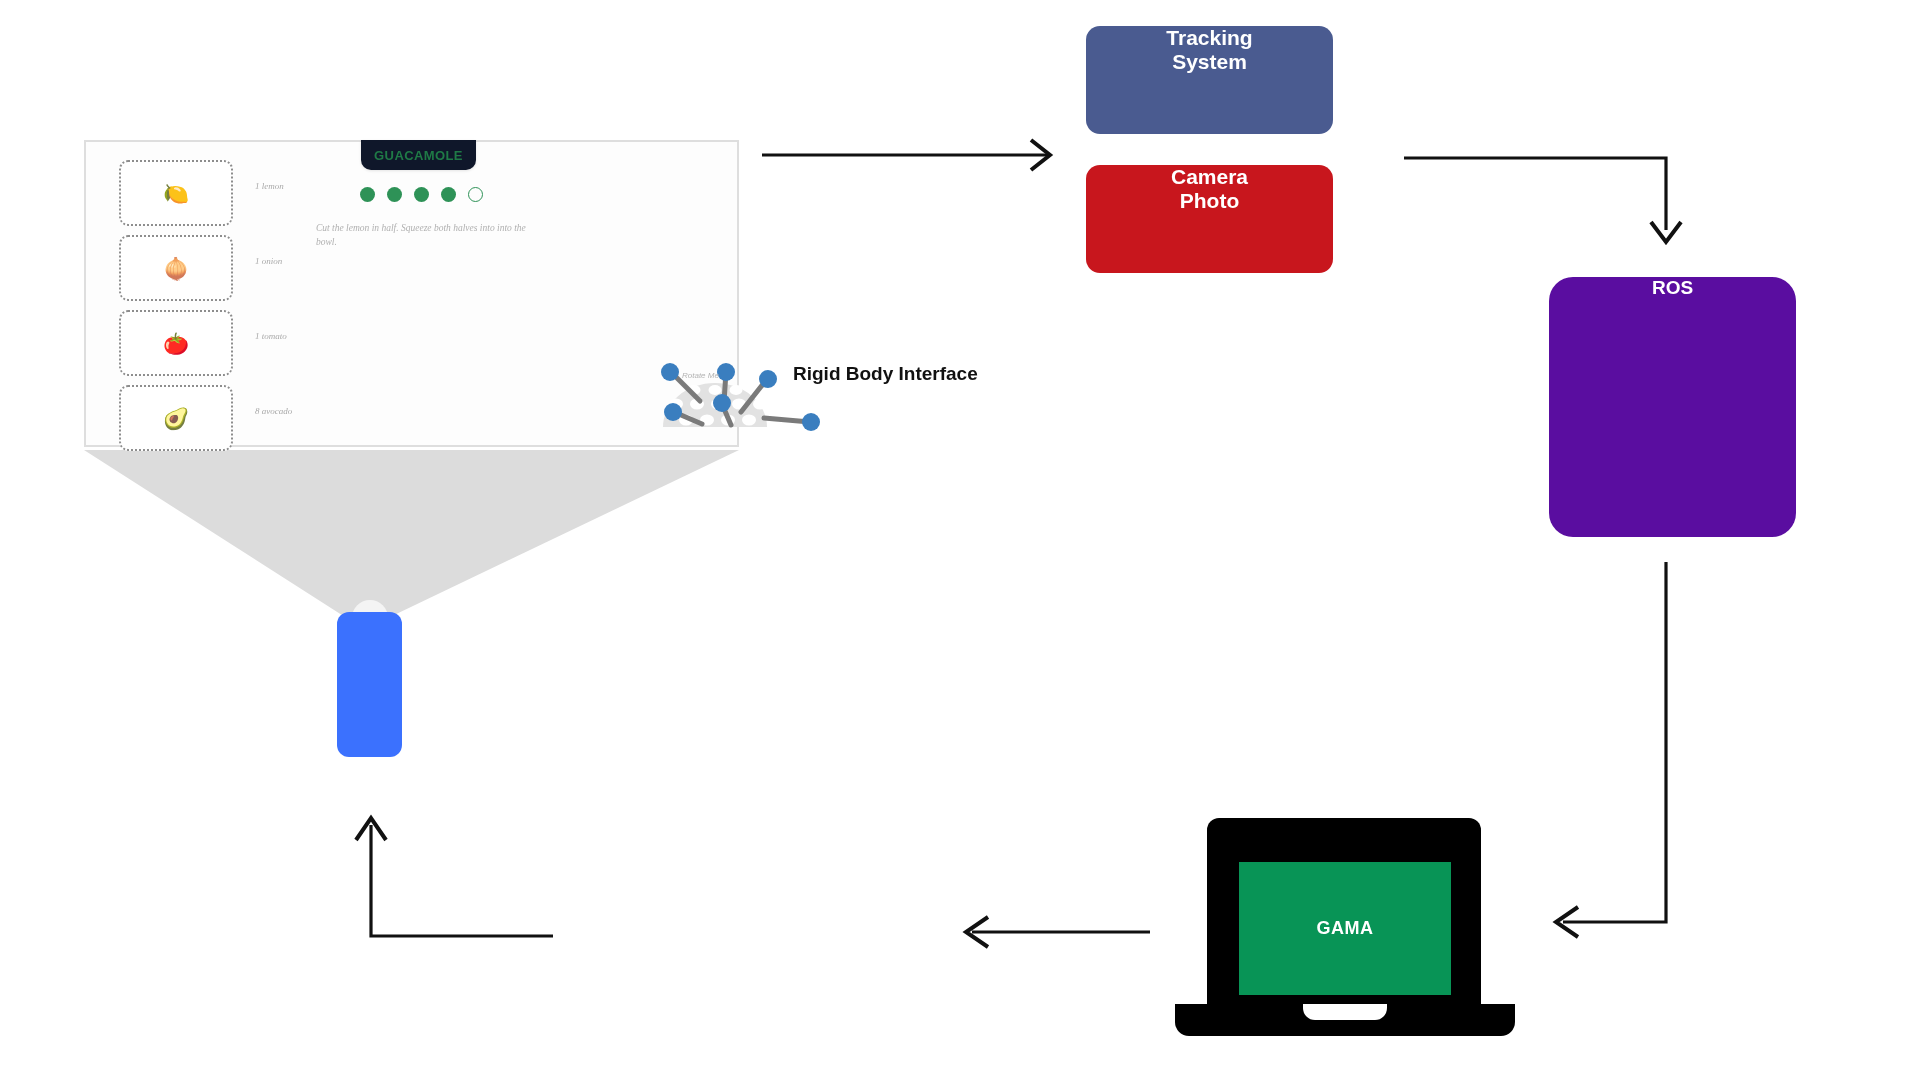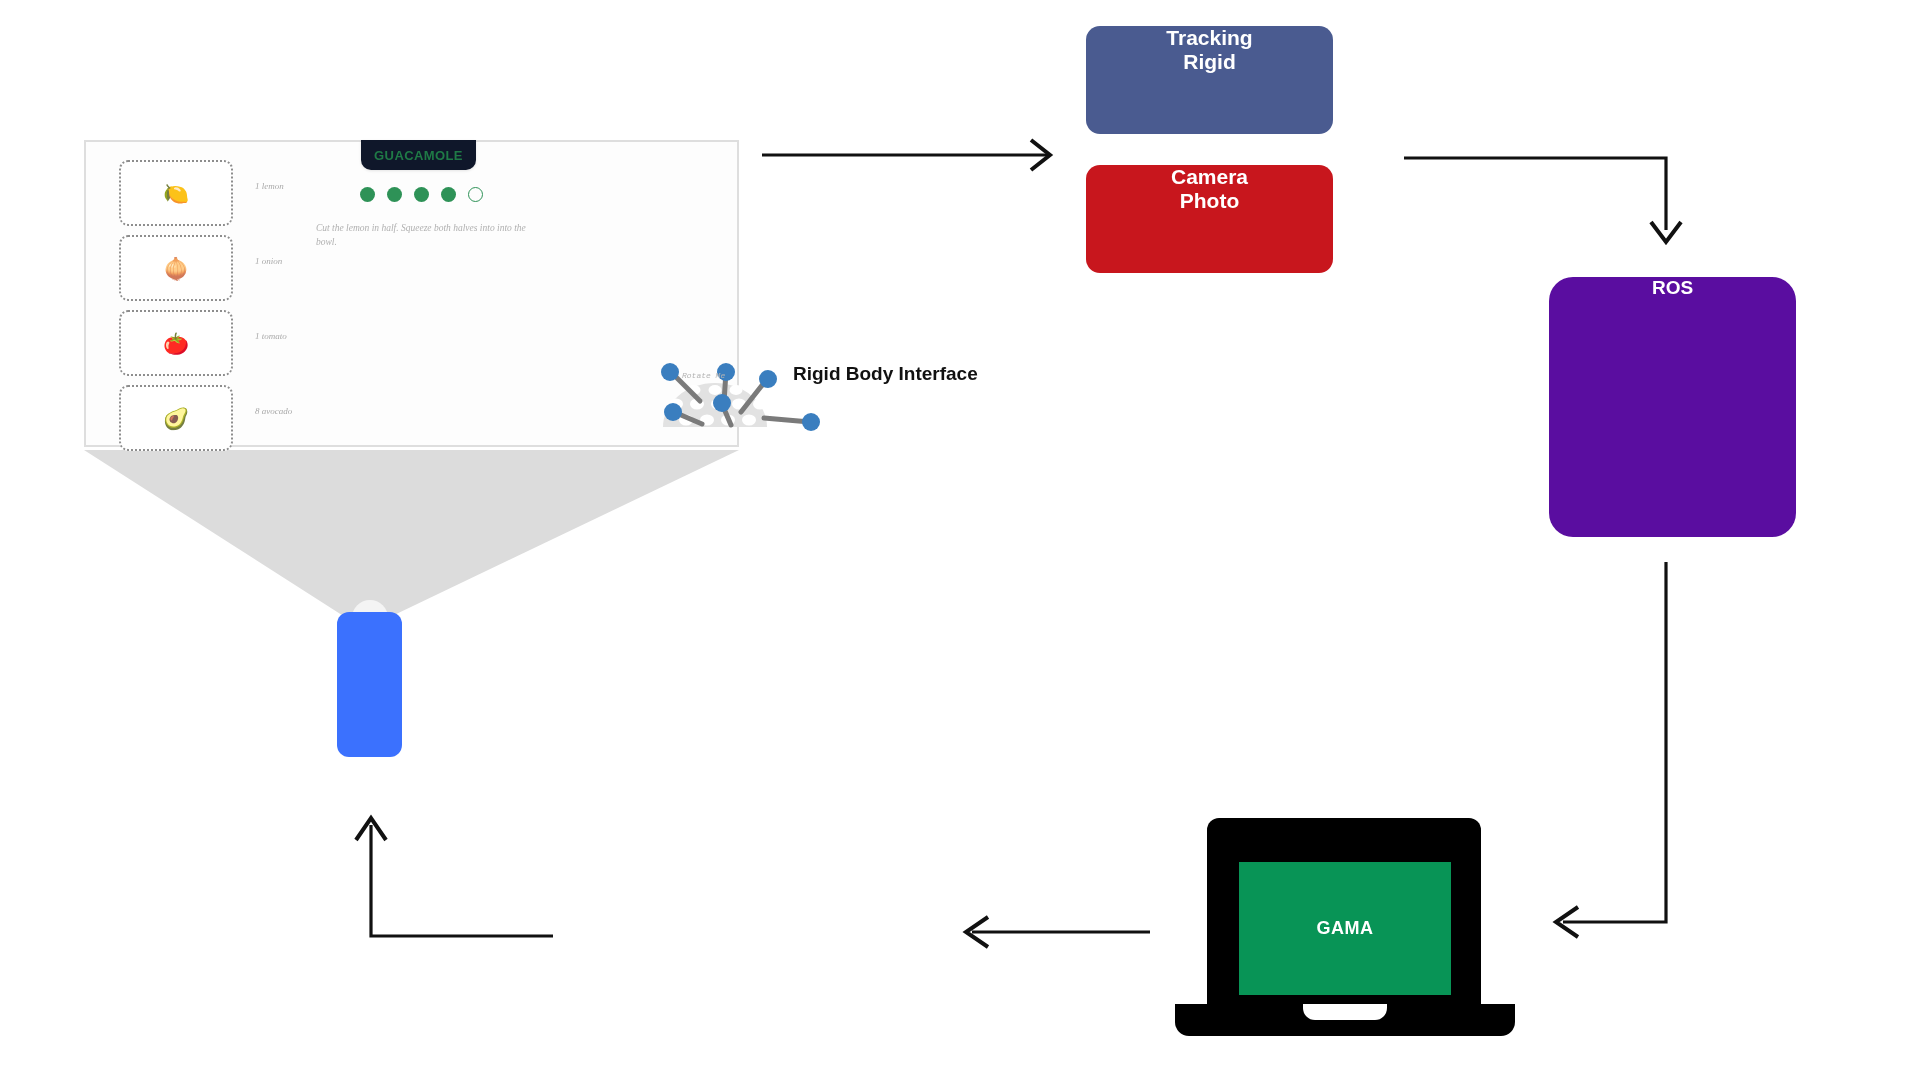"Rigid" span { text: Rigid -> System }
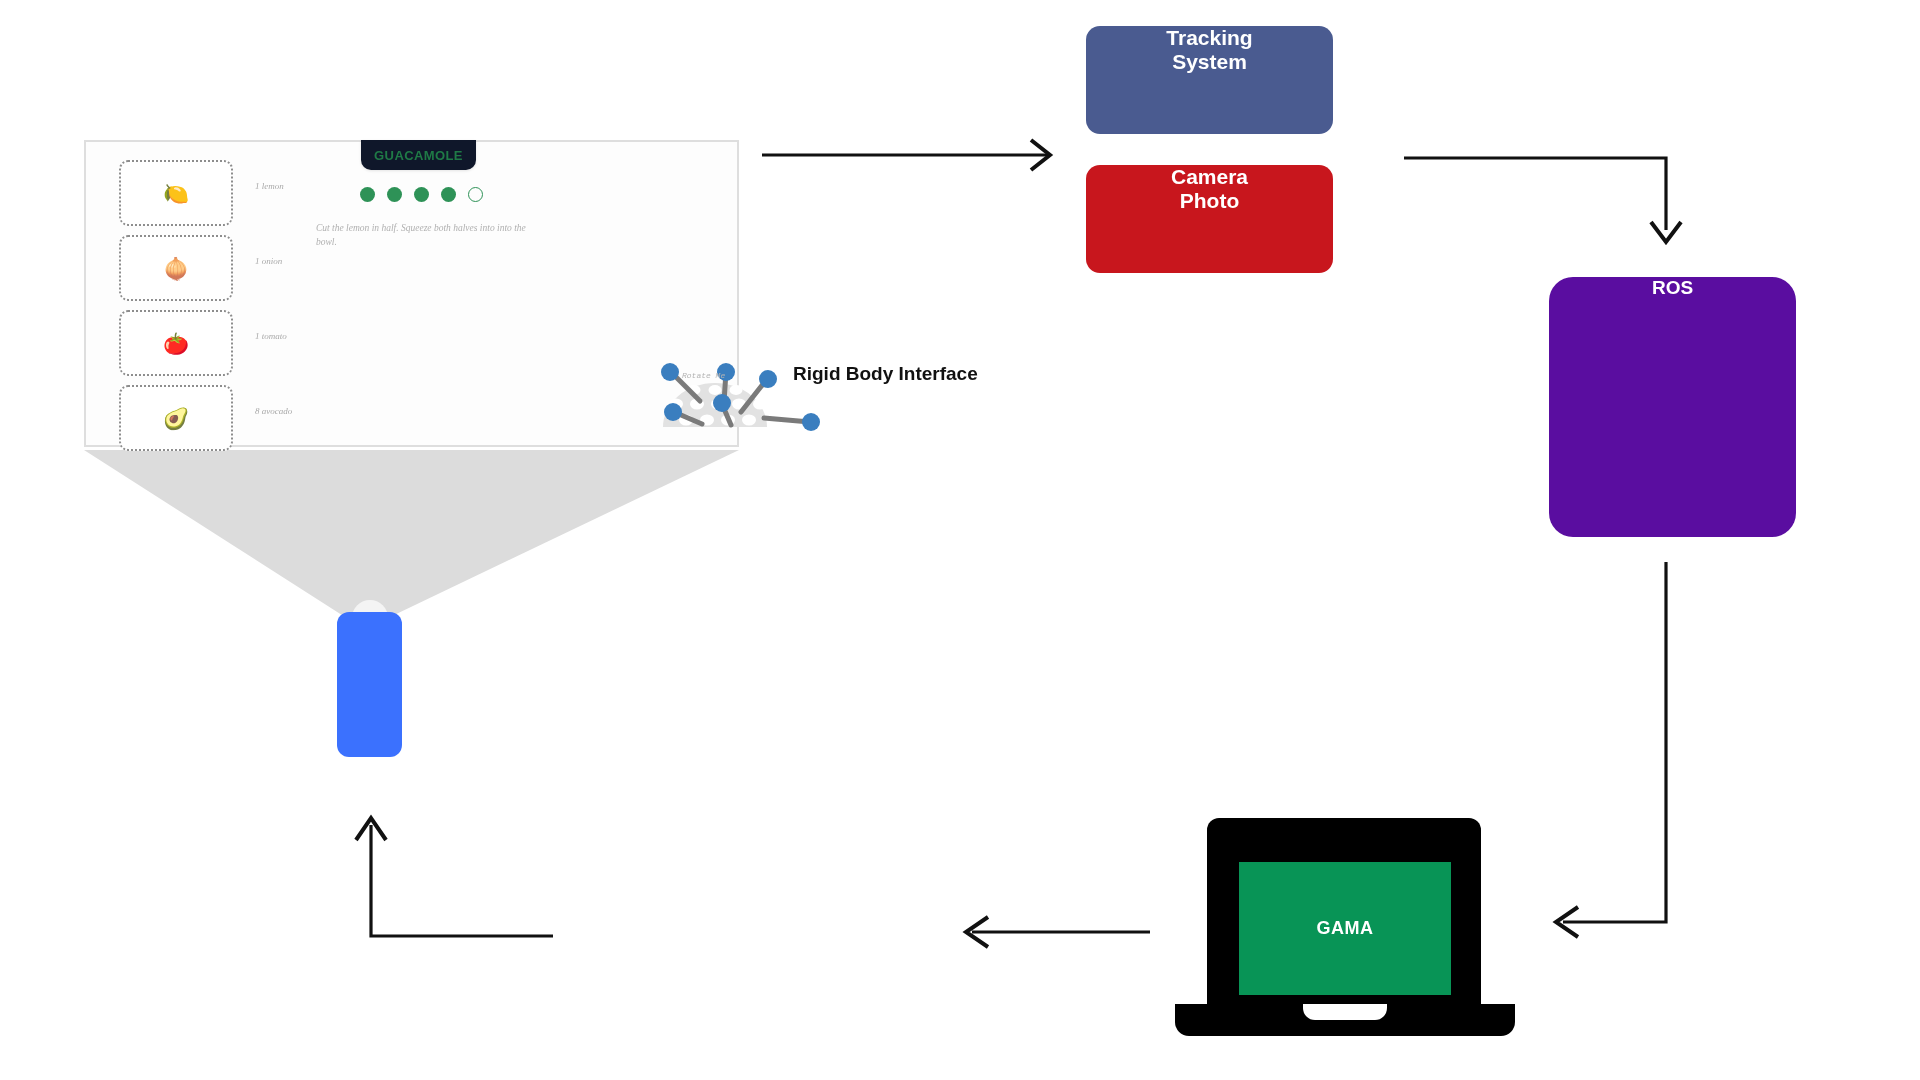"Rotate Me" div { font-family: Liberation Mono, monospace -> Liberation Sans, sans-serif }
